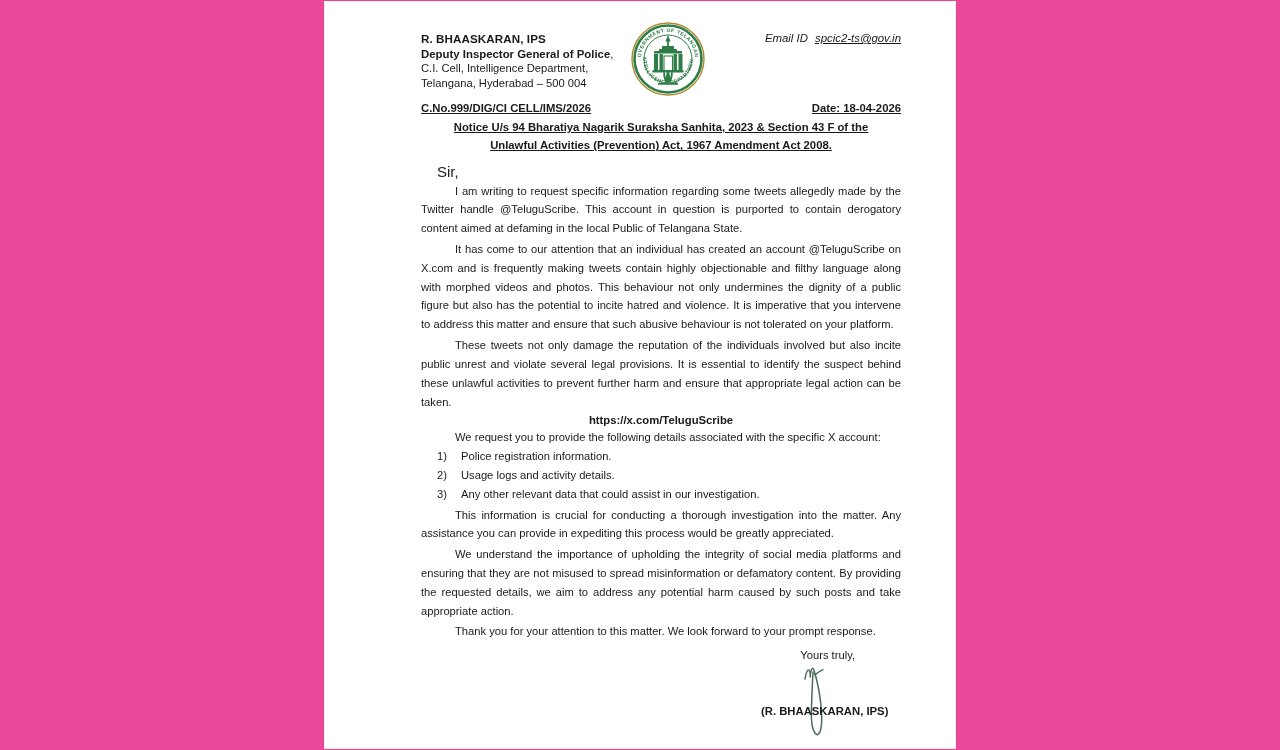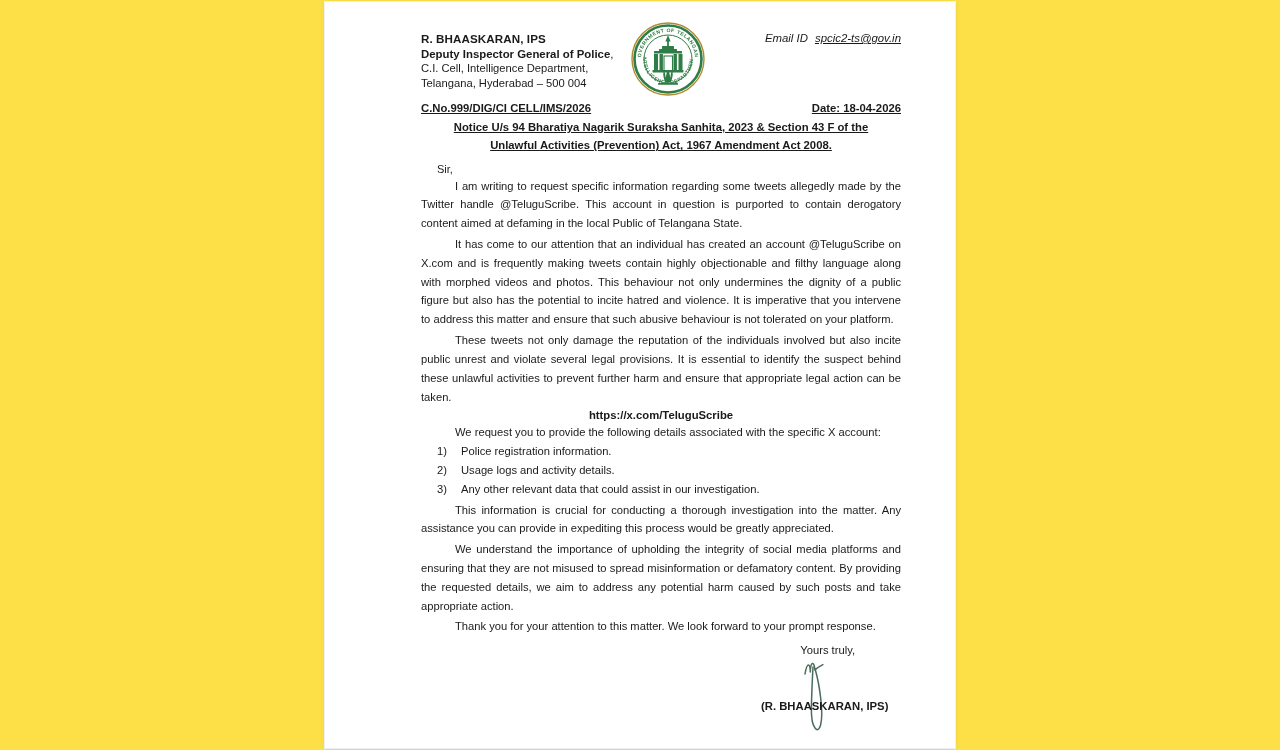"R. BHAASKARAN, IPS" .viewport { background: #fde047 -> #ec4899 }
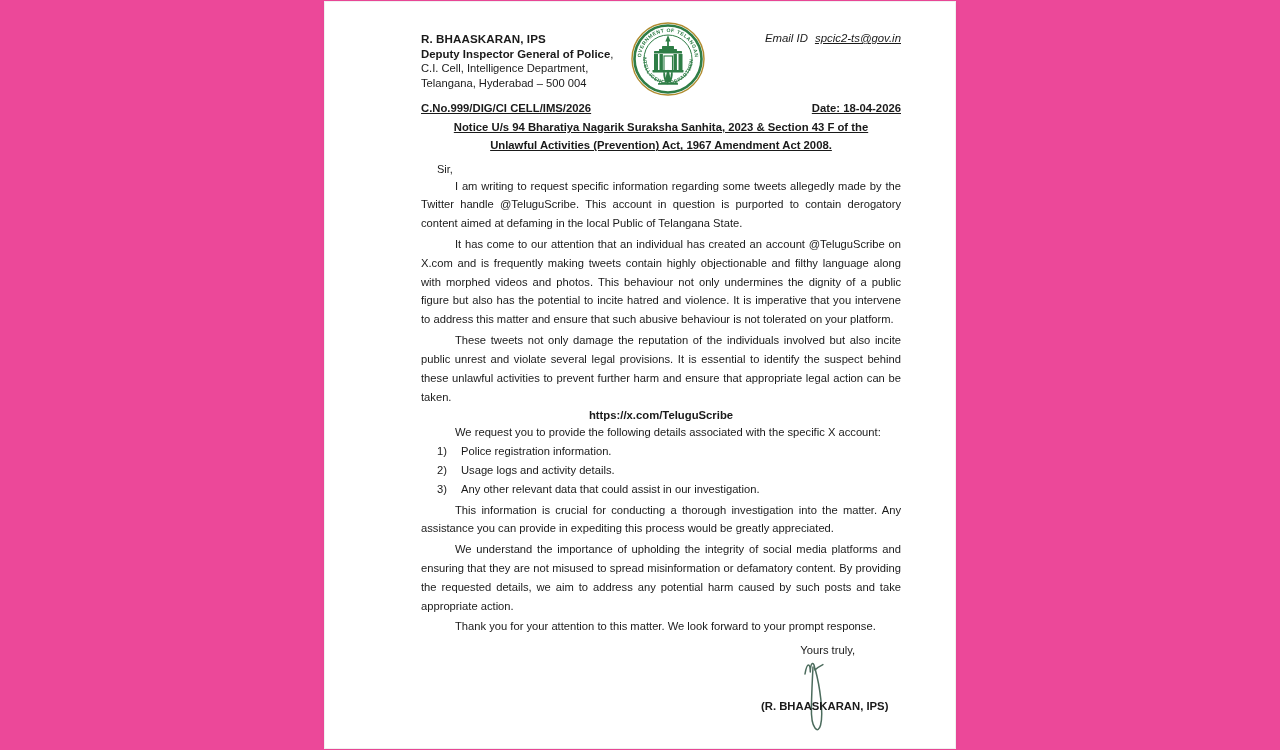"Sir," .salutation { font-size: 11px -> 15px }
